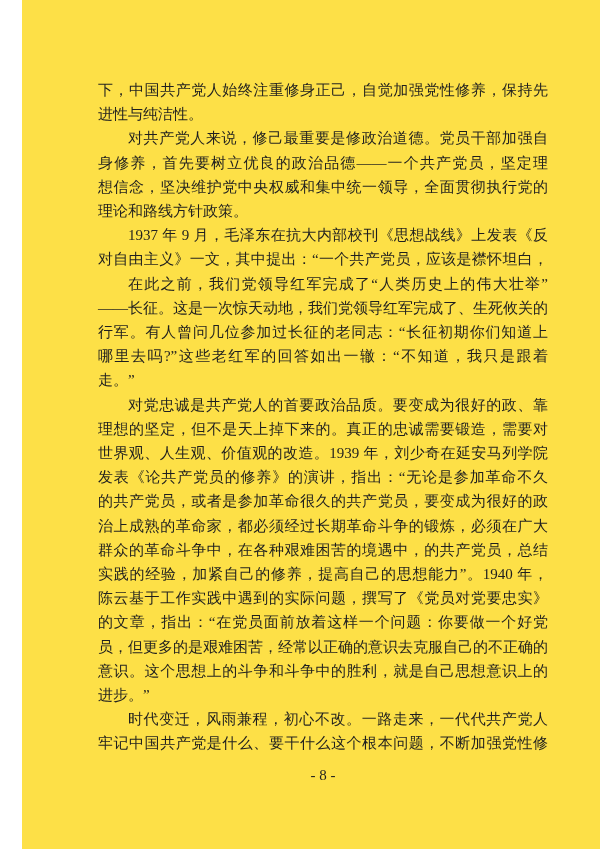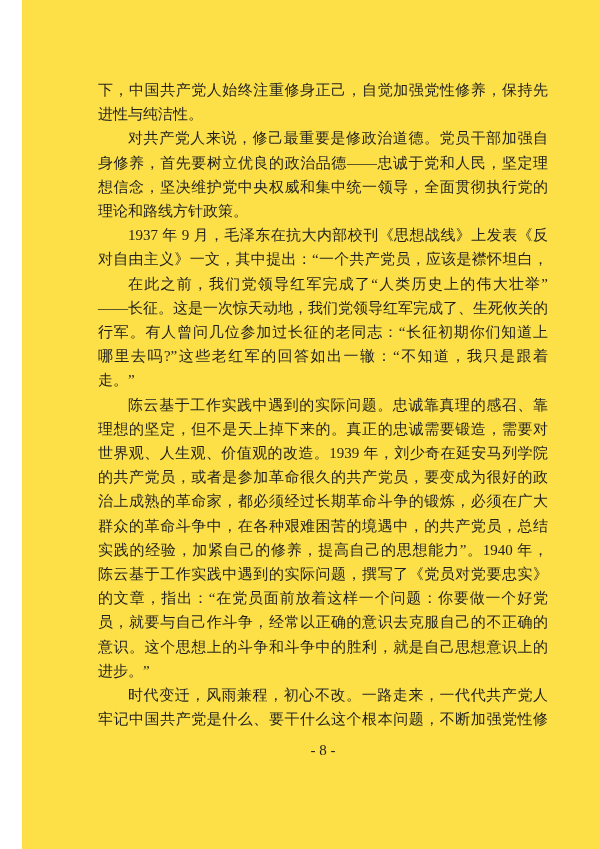"身修养，首先要树立优良的政治品德——忠诚于党和人民，坚定理" div.ln { text: 忠诚于党和人民 -> 一个共产党员 }
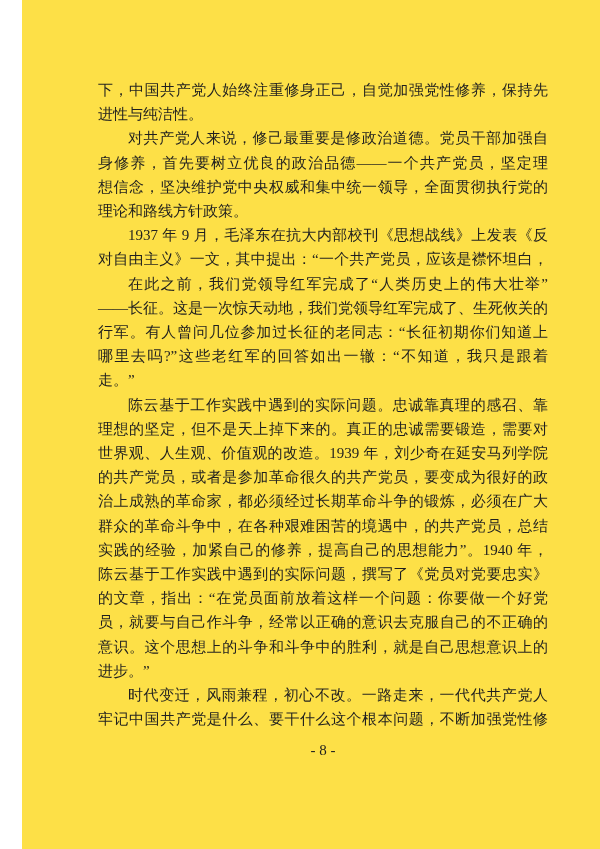"陈云基于工作实践中遇到的实际问题。忠诚靠真理的感召、靠" div.ln { text: 陈云基于工作实践中遇到的实际问题。忠诚靠真理的感召 -> 对党忠诚是共产党人的首要政治品质。要变成为很好的政 }
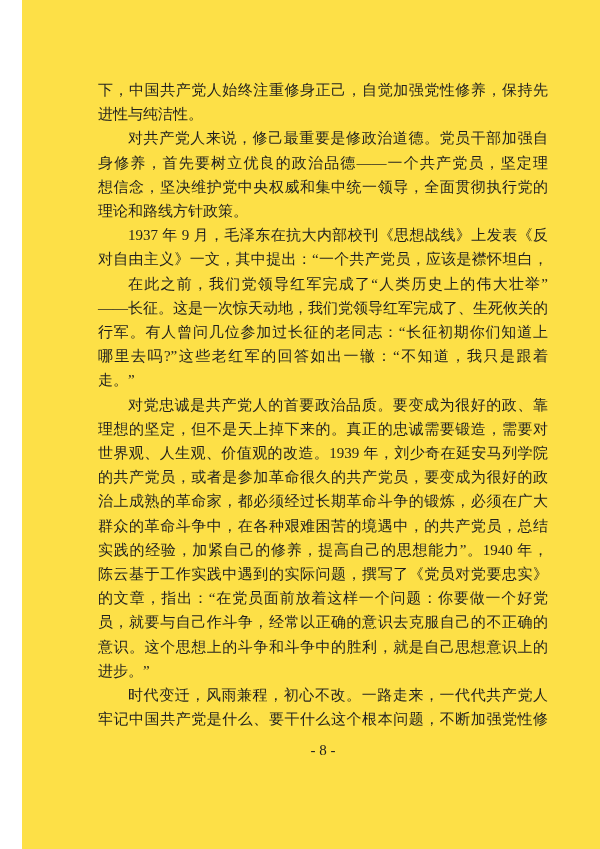"发表《论共产党员的修养》的演讲，指出：“无论是参加革命不久" div.ln { html: none -> <div>发表《论共产党员的修养》的演讲，指出：“无论是参加革命不久</div> }
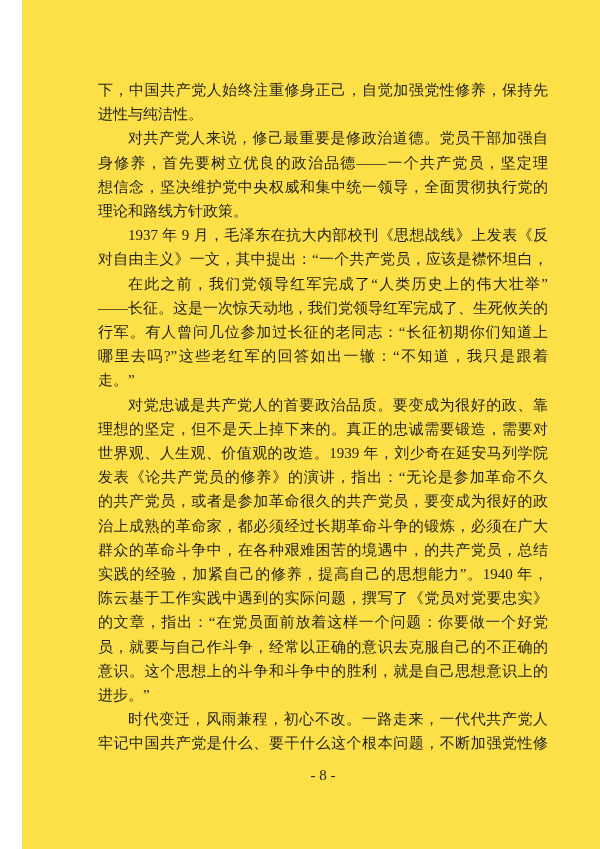"员，就要与自己作斗争，经常以正确的意识去克服自己的不正确的" div.ln { text: 就要与自己作斗争 -> 但更多的是艰难困苦 }
